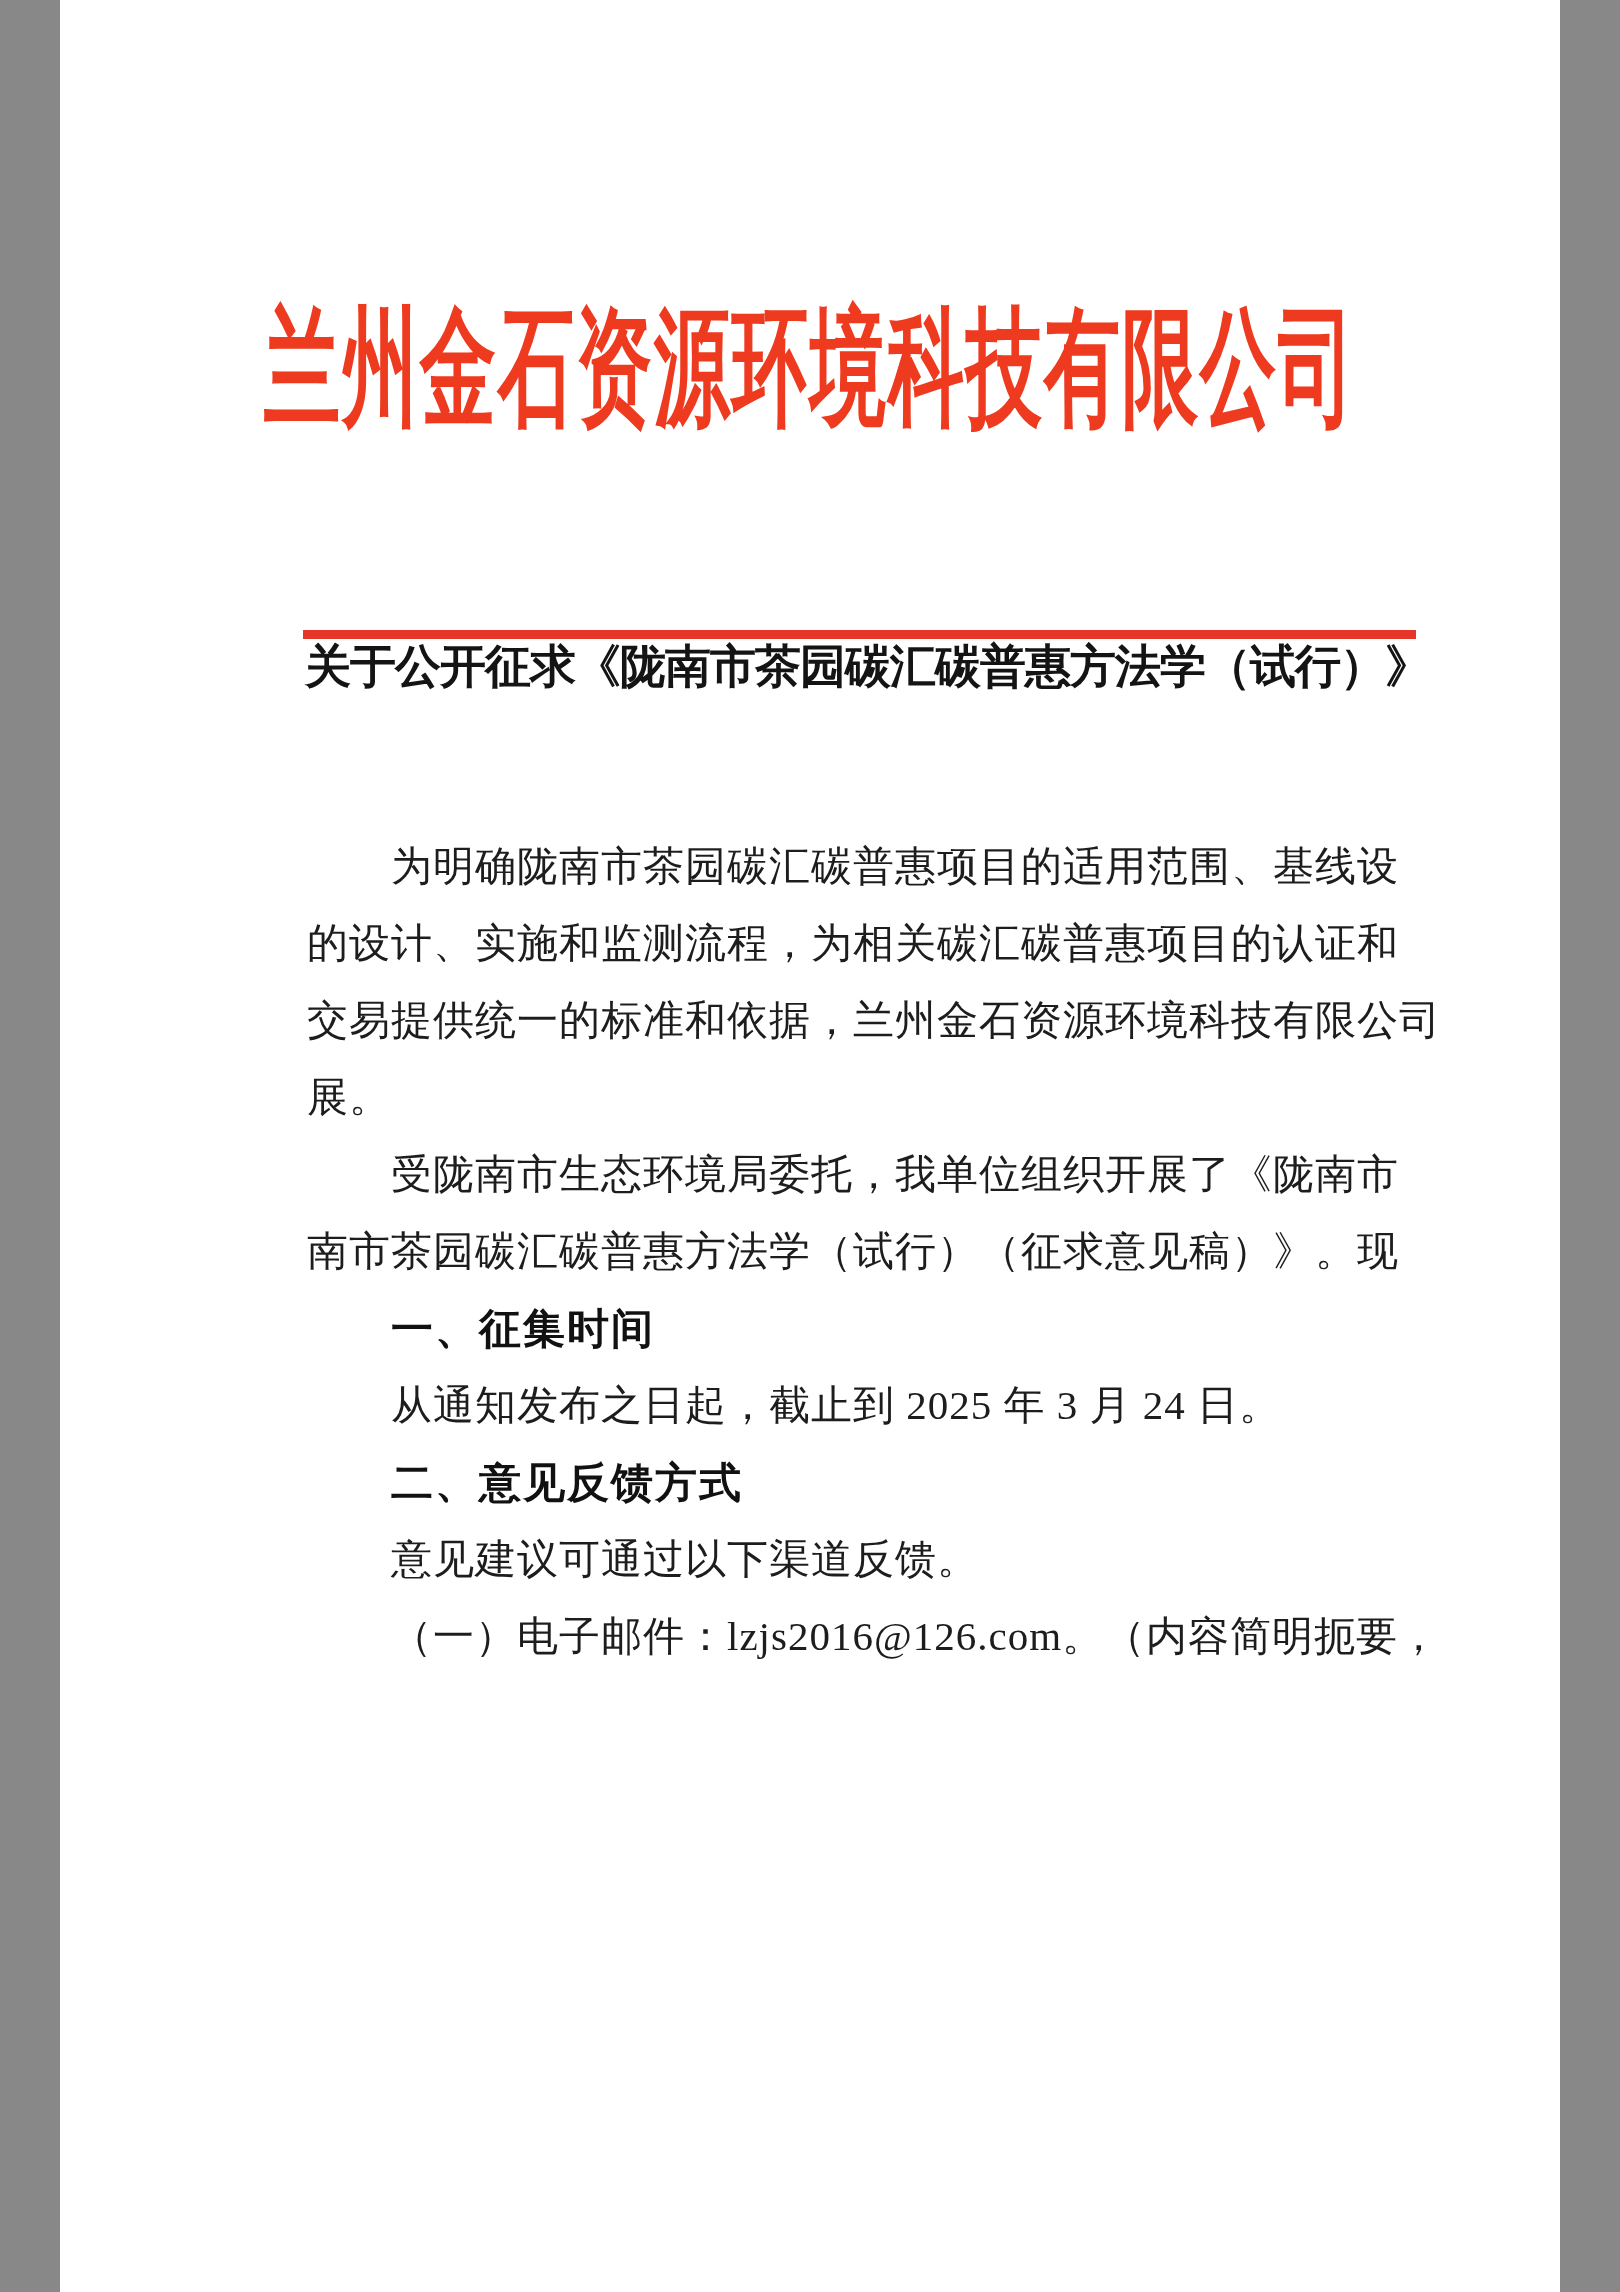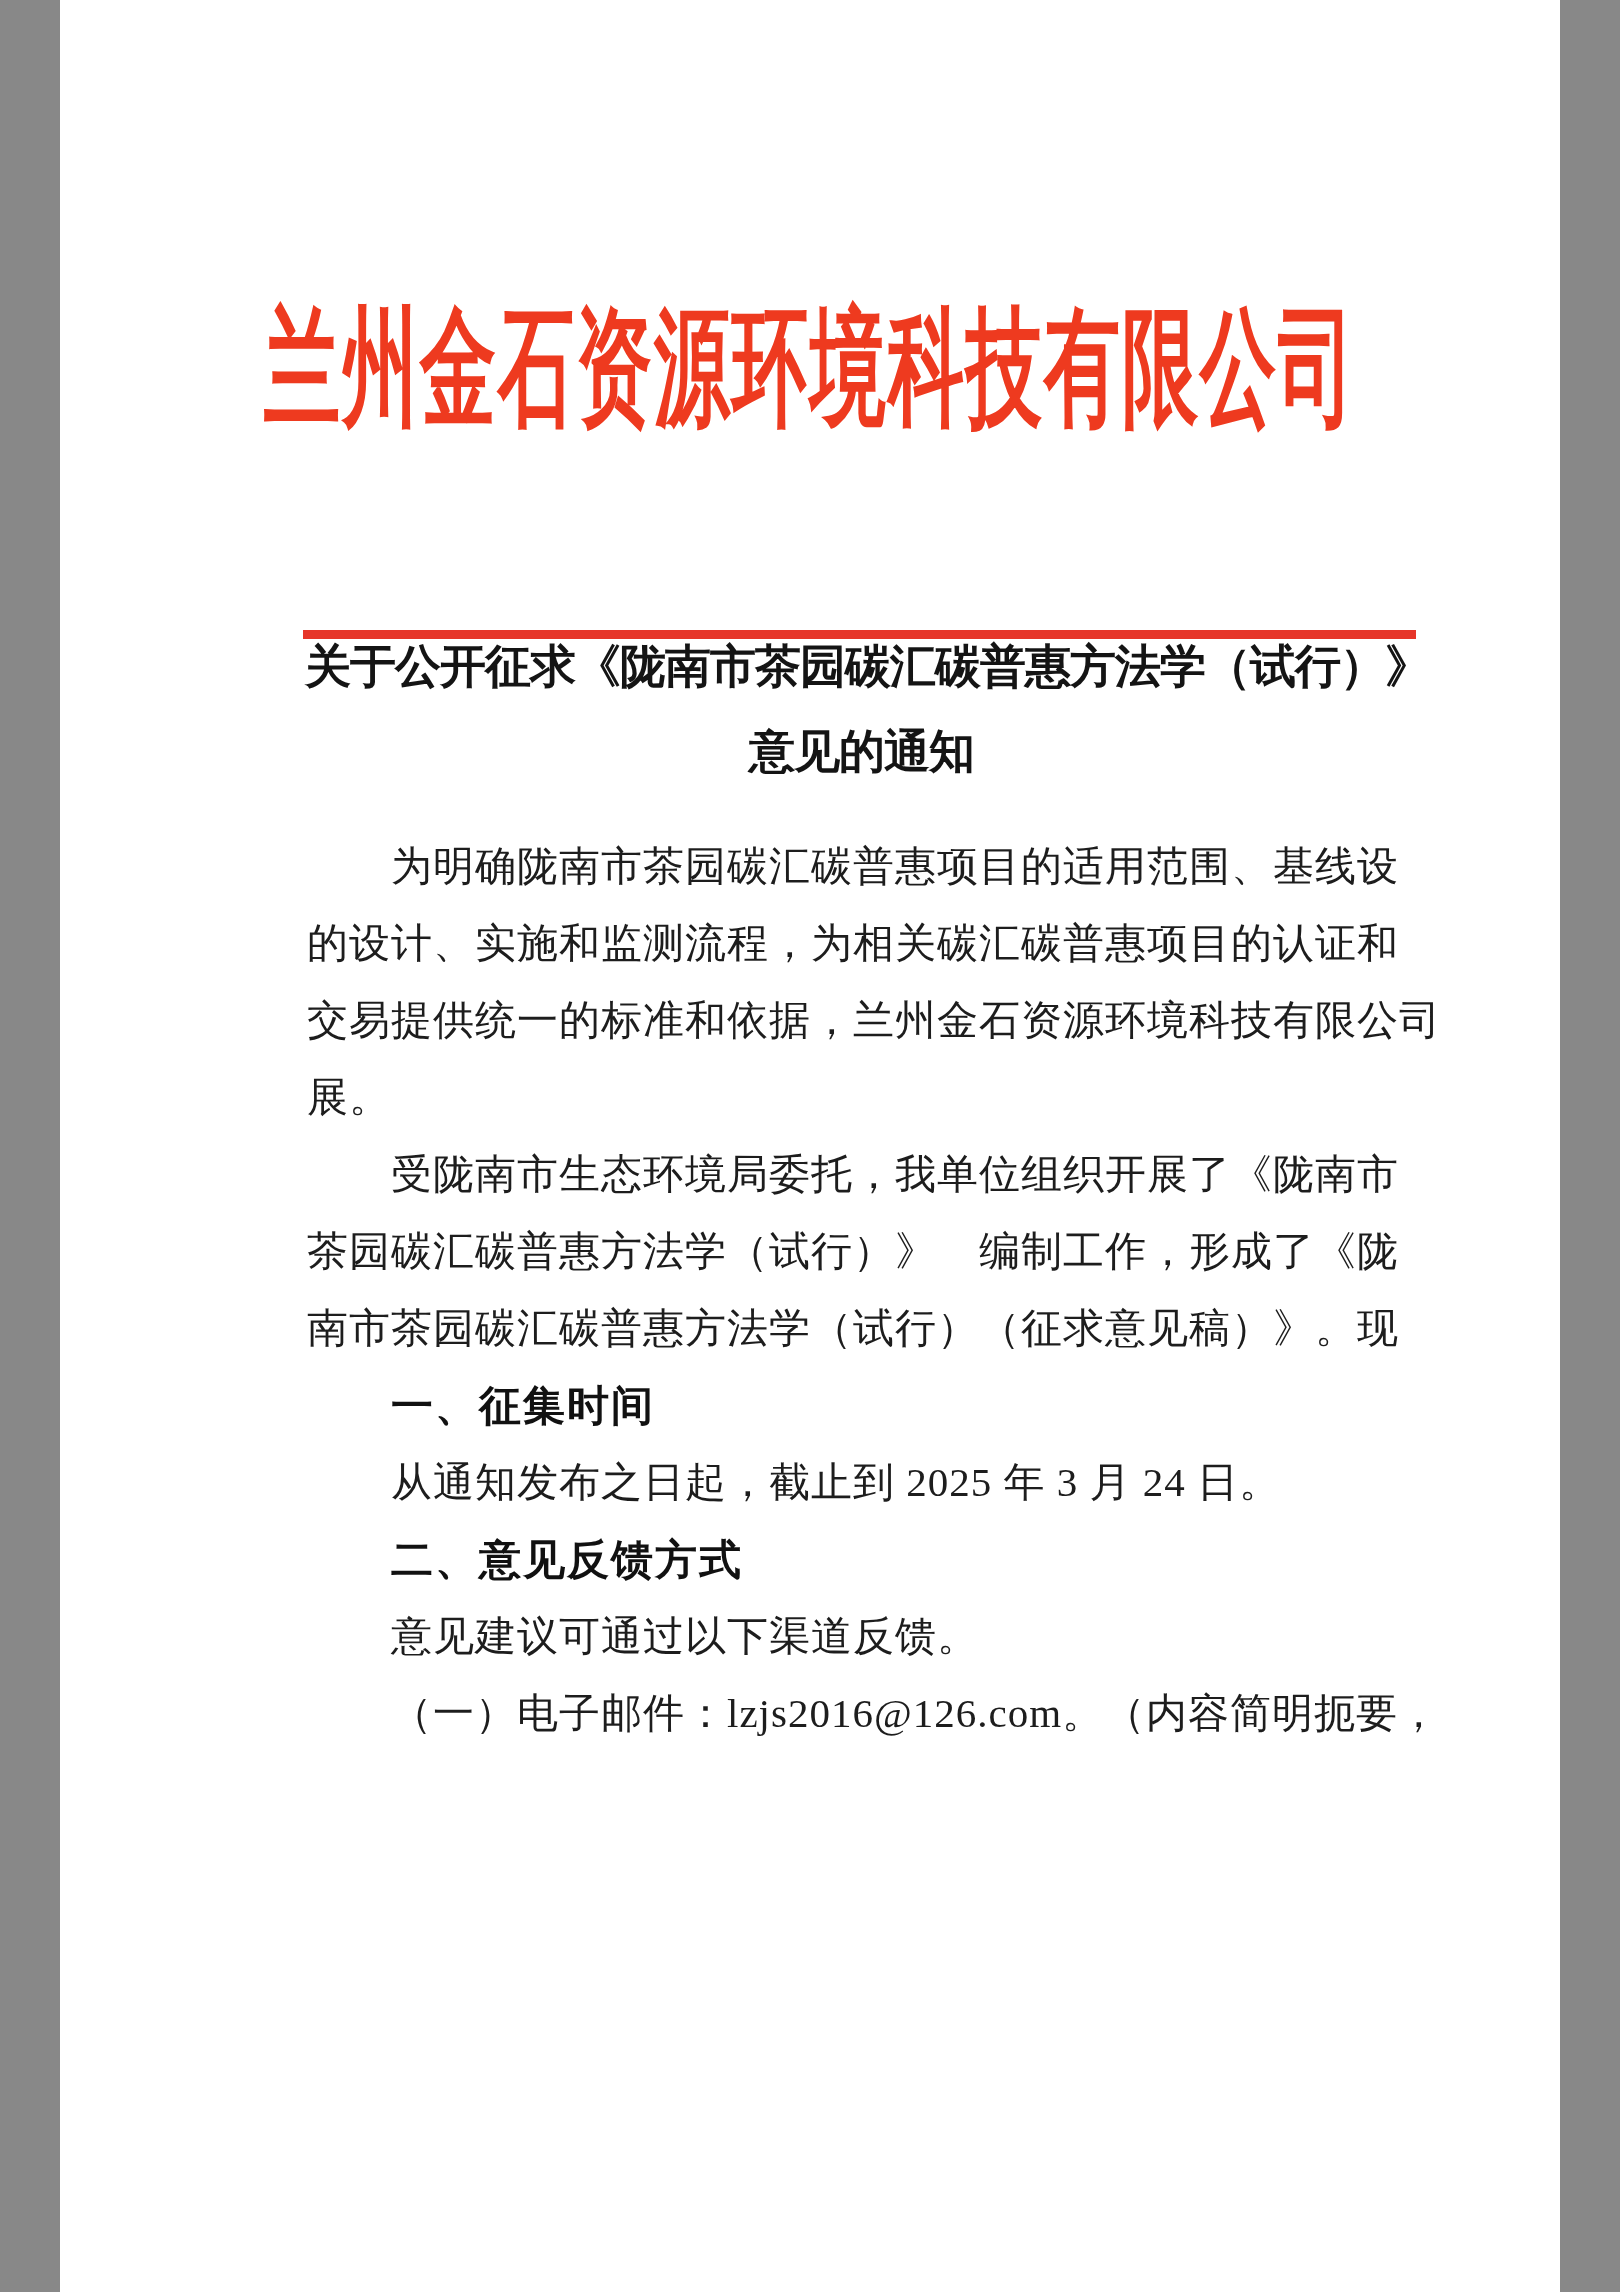"意见的通知" div.title-line { html: <div>意见的通知</div> -> none }
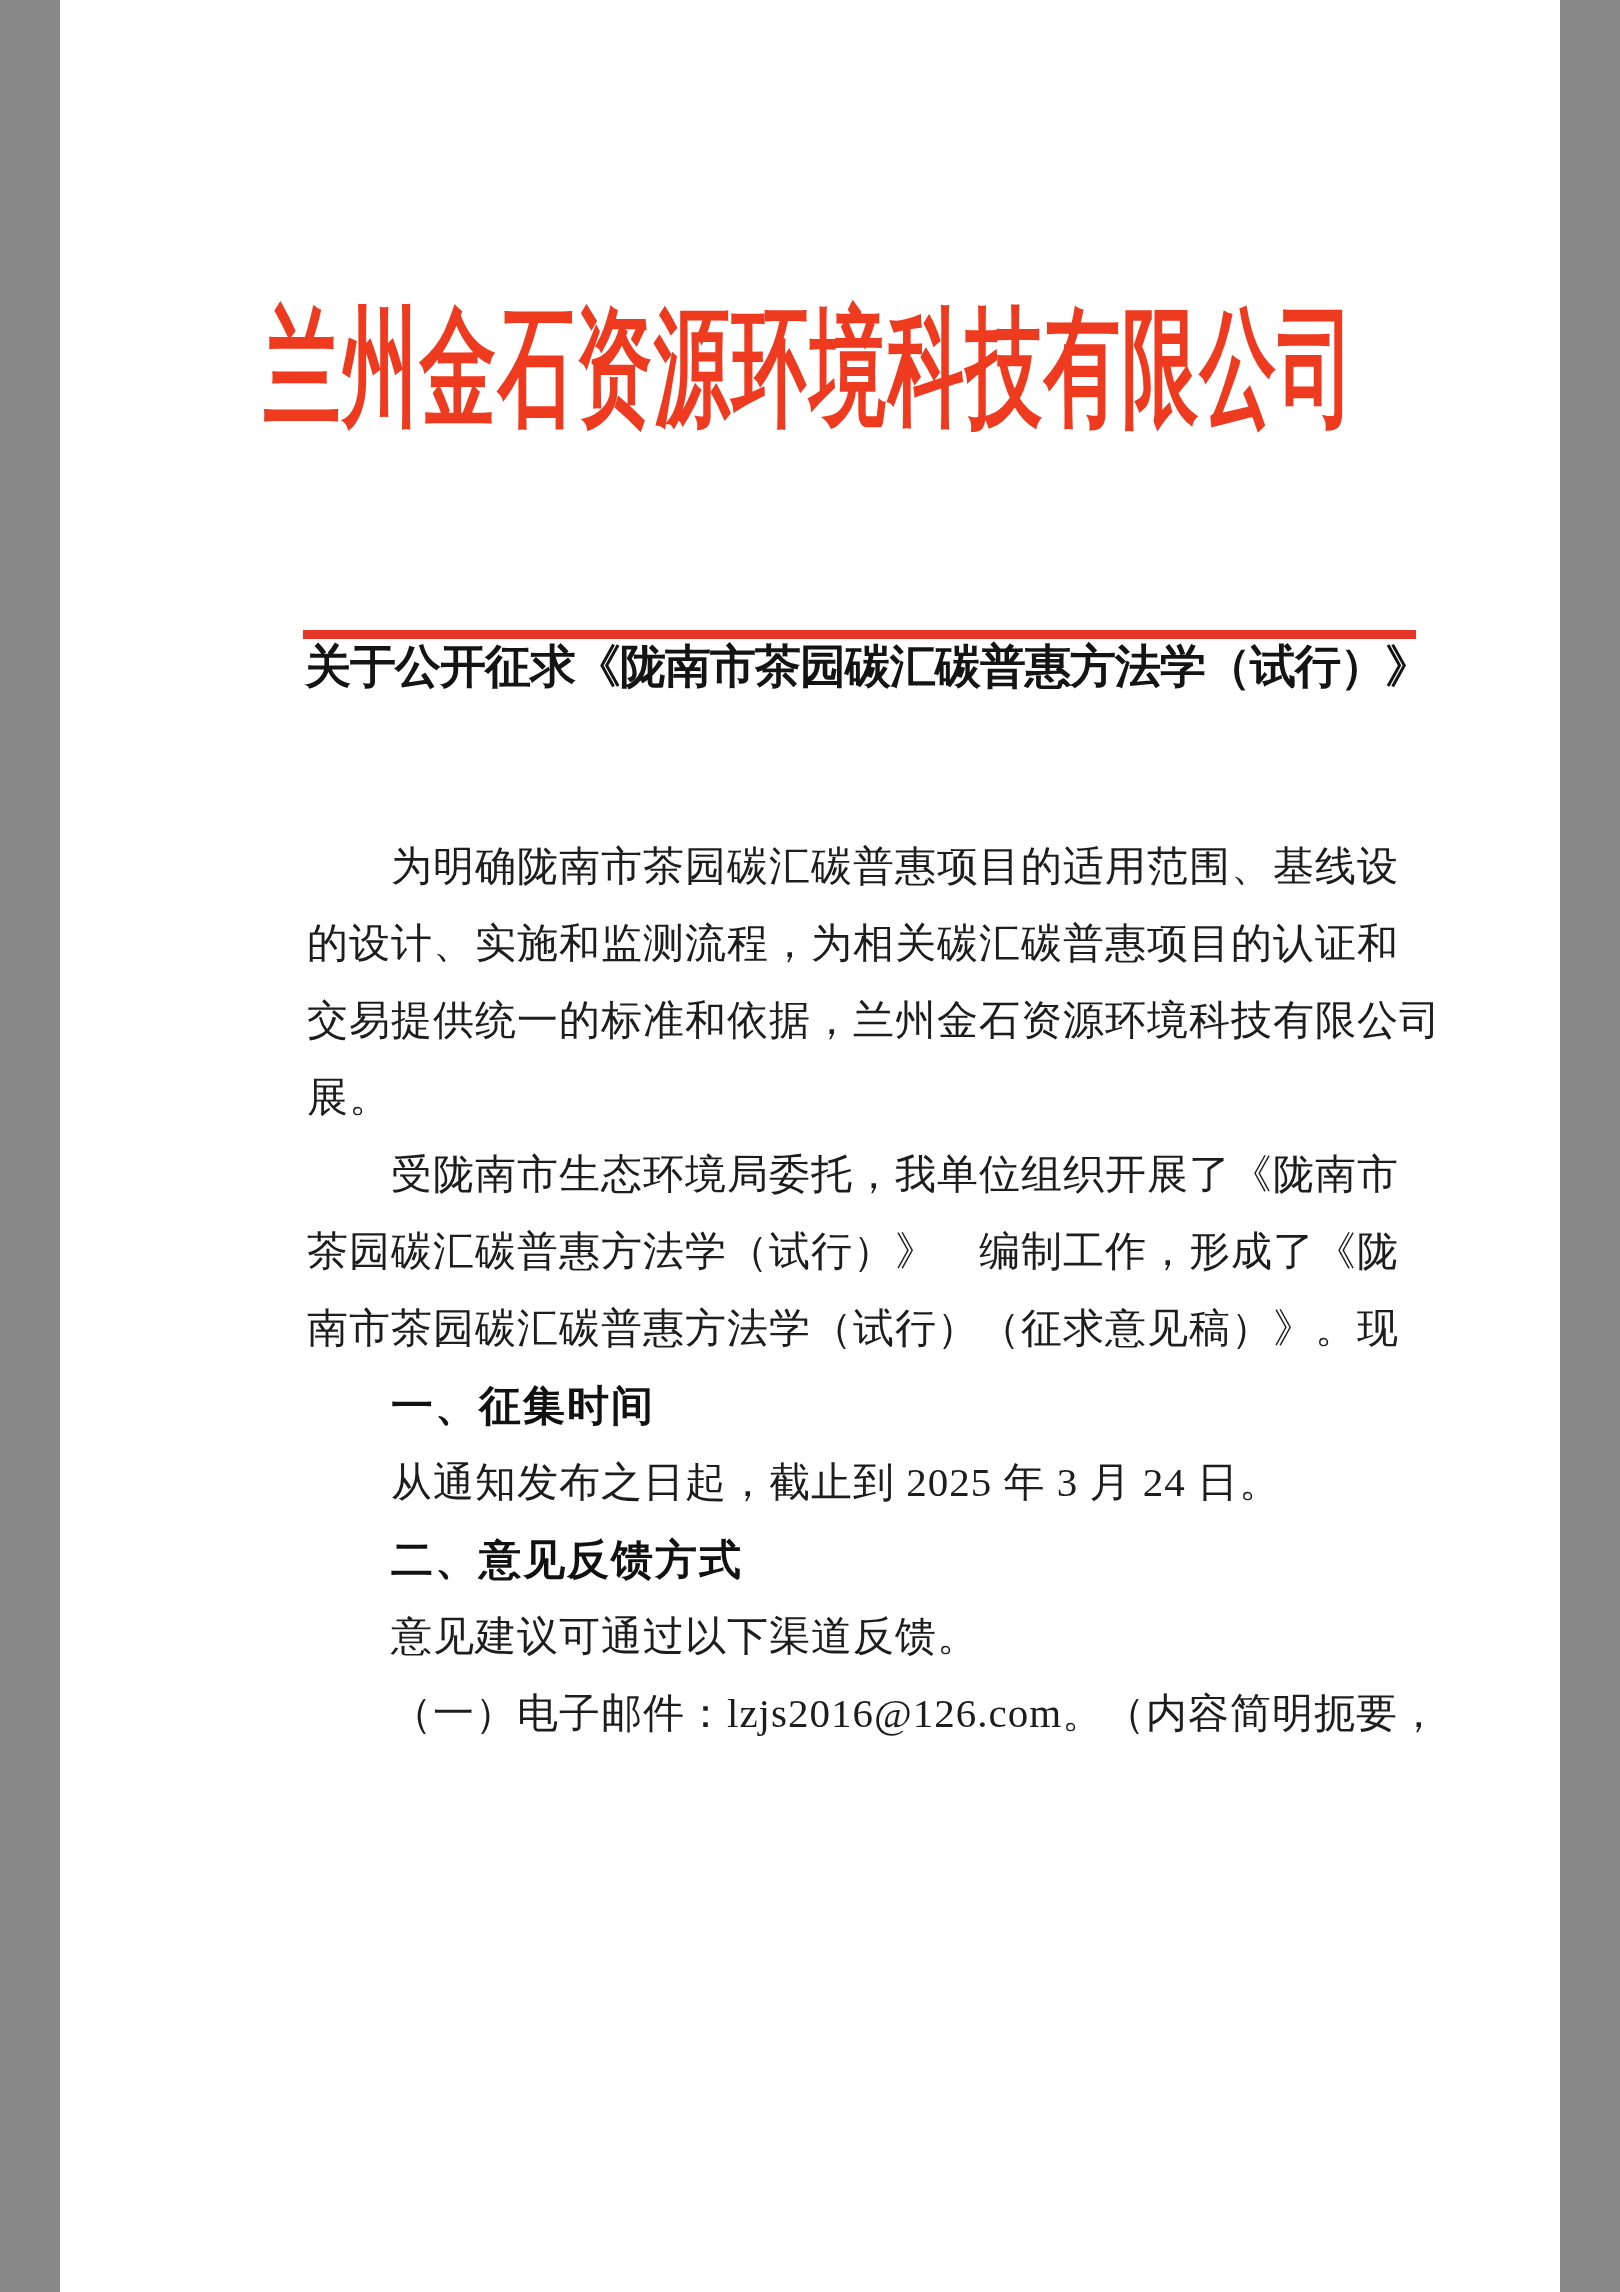"茶园碳汇碳普惠方法学（试行）》 编制工作，形成了《陇" div.line { html: <div>茶园碳汇碳普惠方法学（试行）》 编制工作，形成了《陇</div> -> none }
